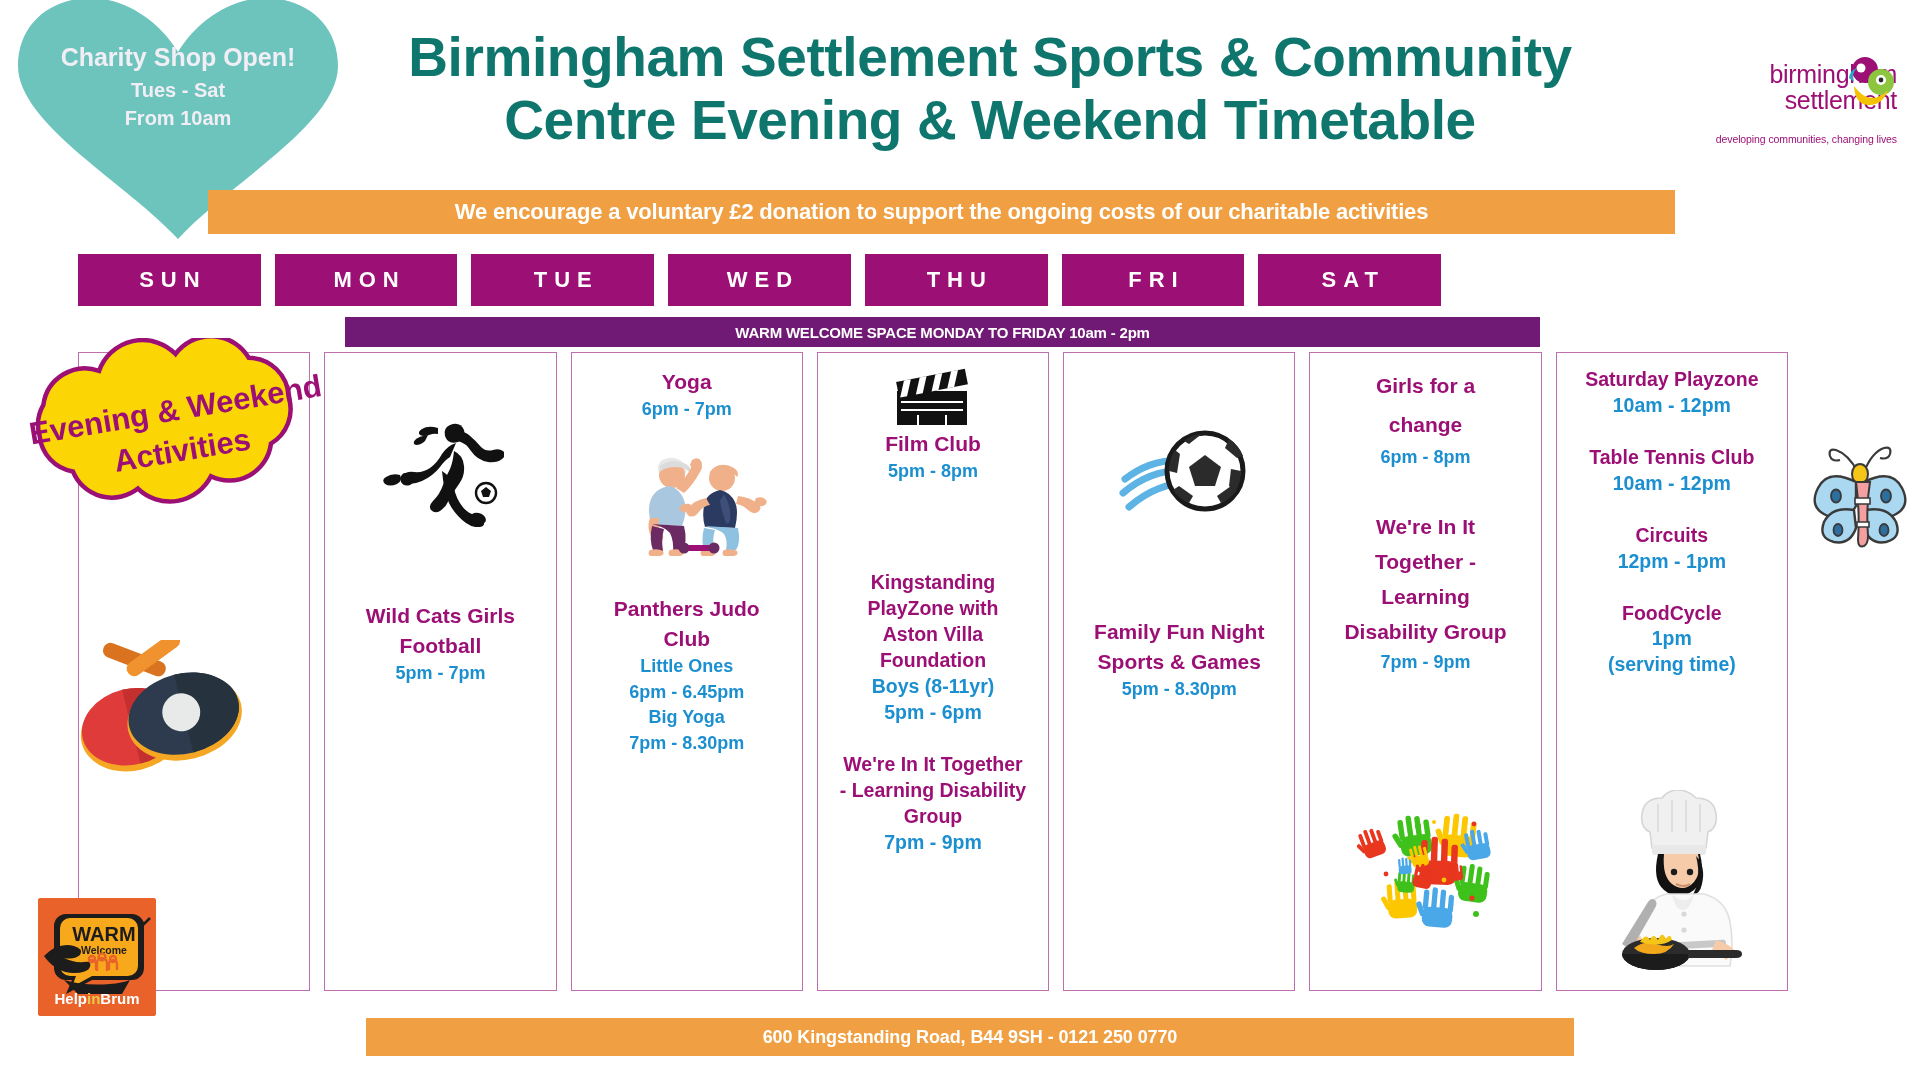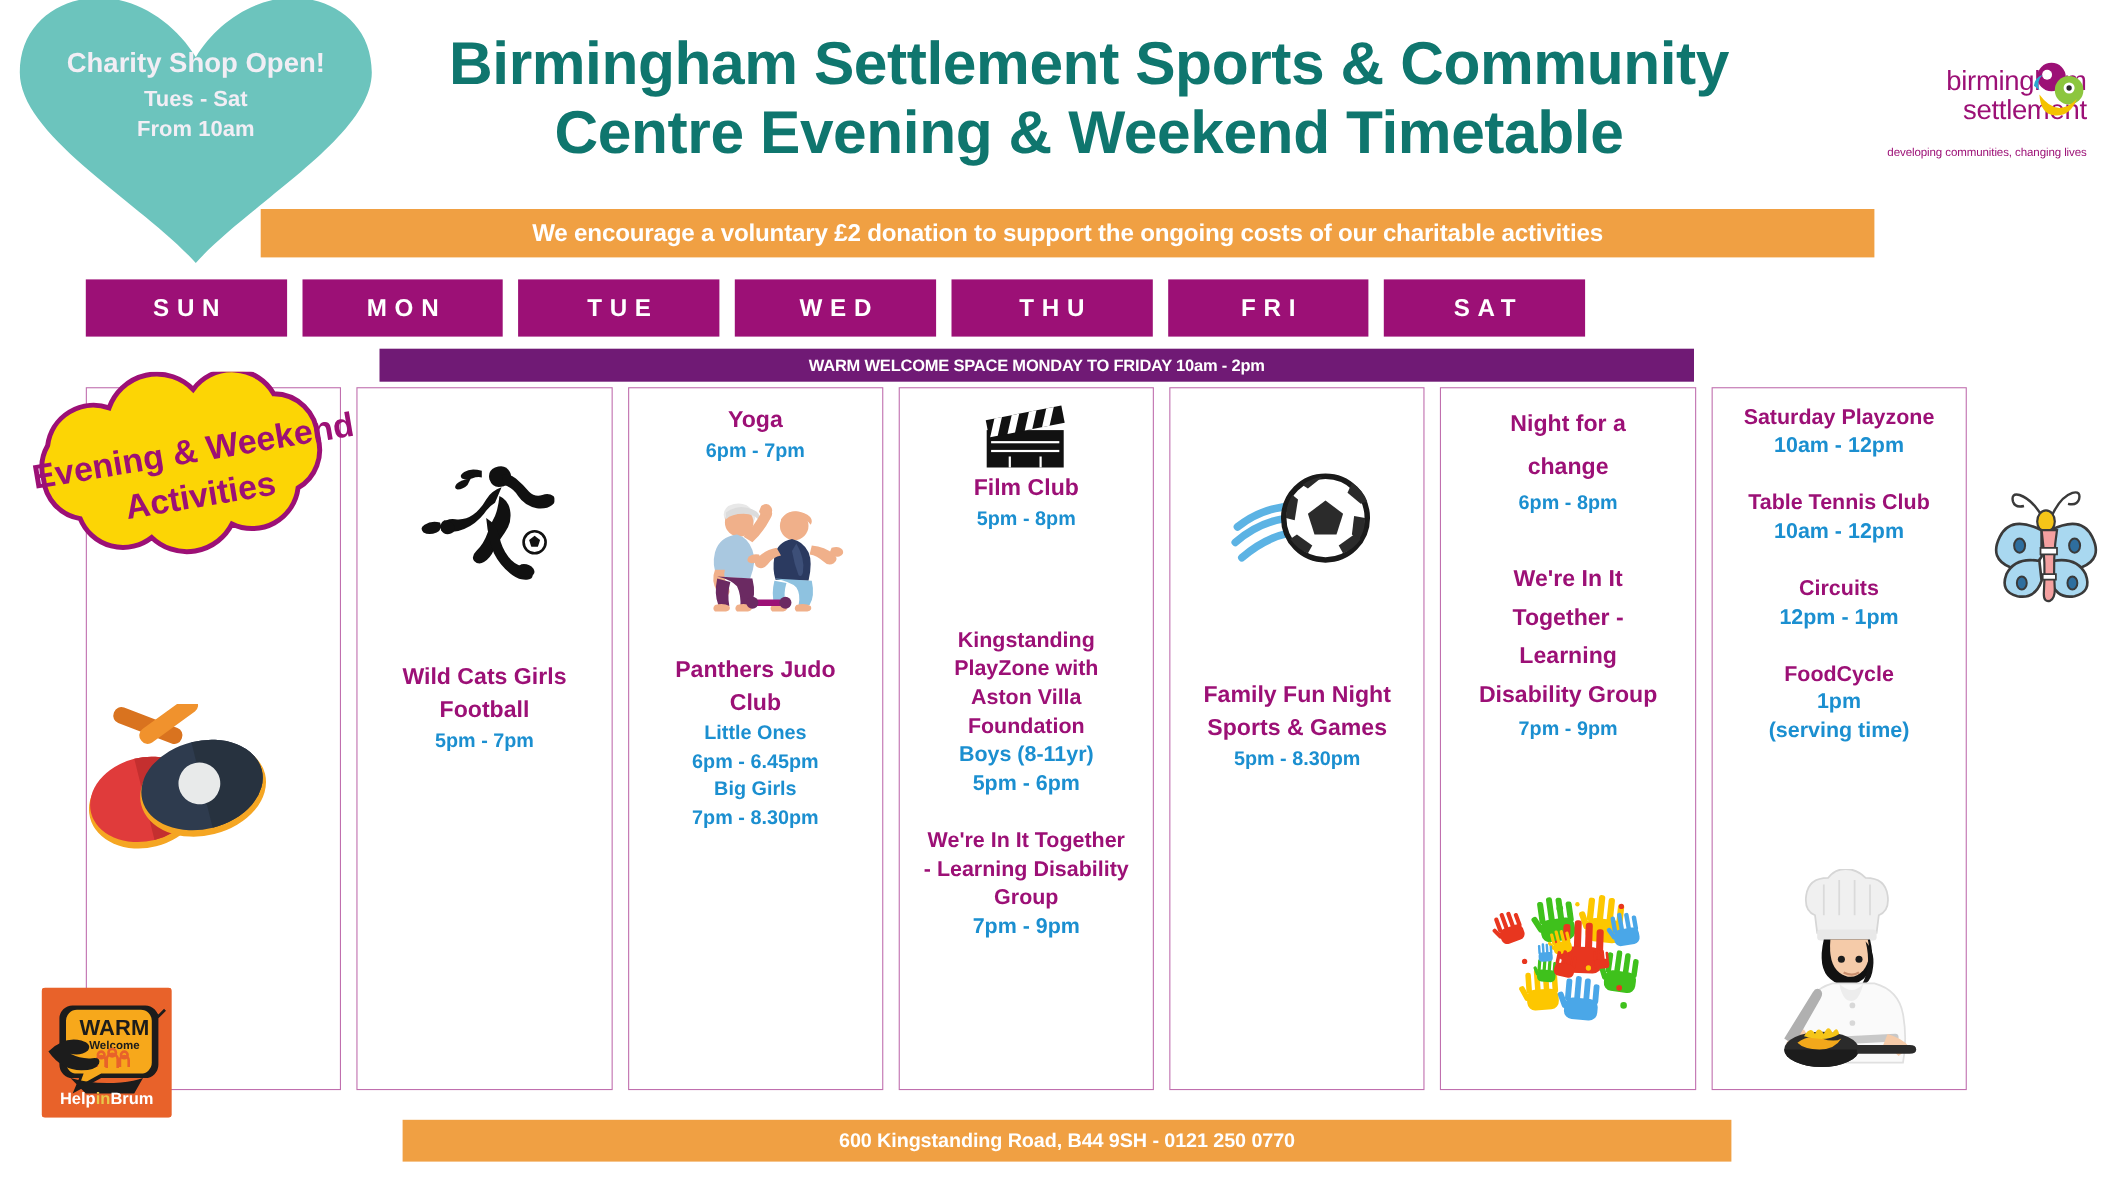"We encourage a voluntary £2" .donation { left: 237px -> 208px }
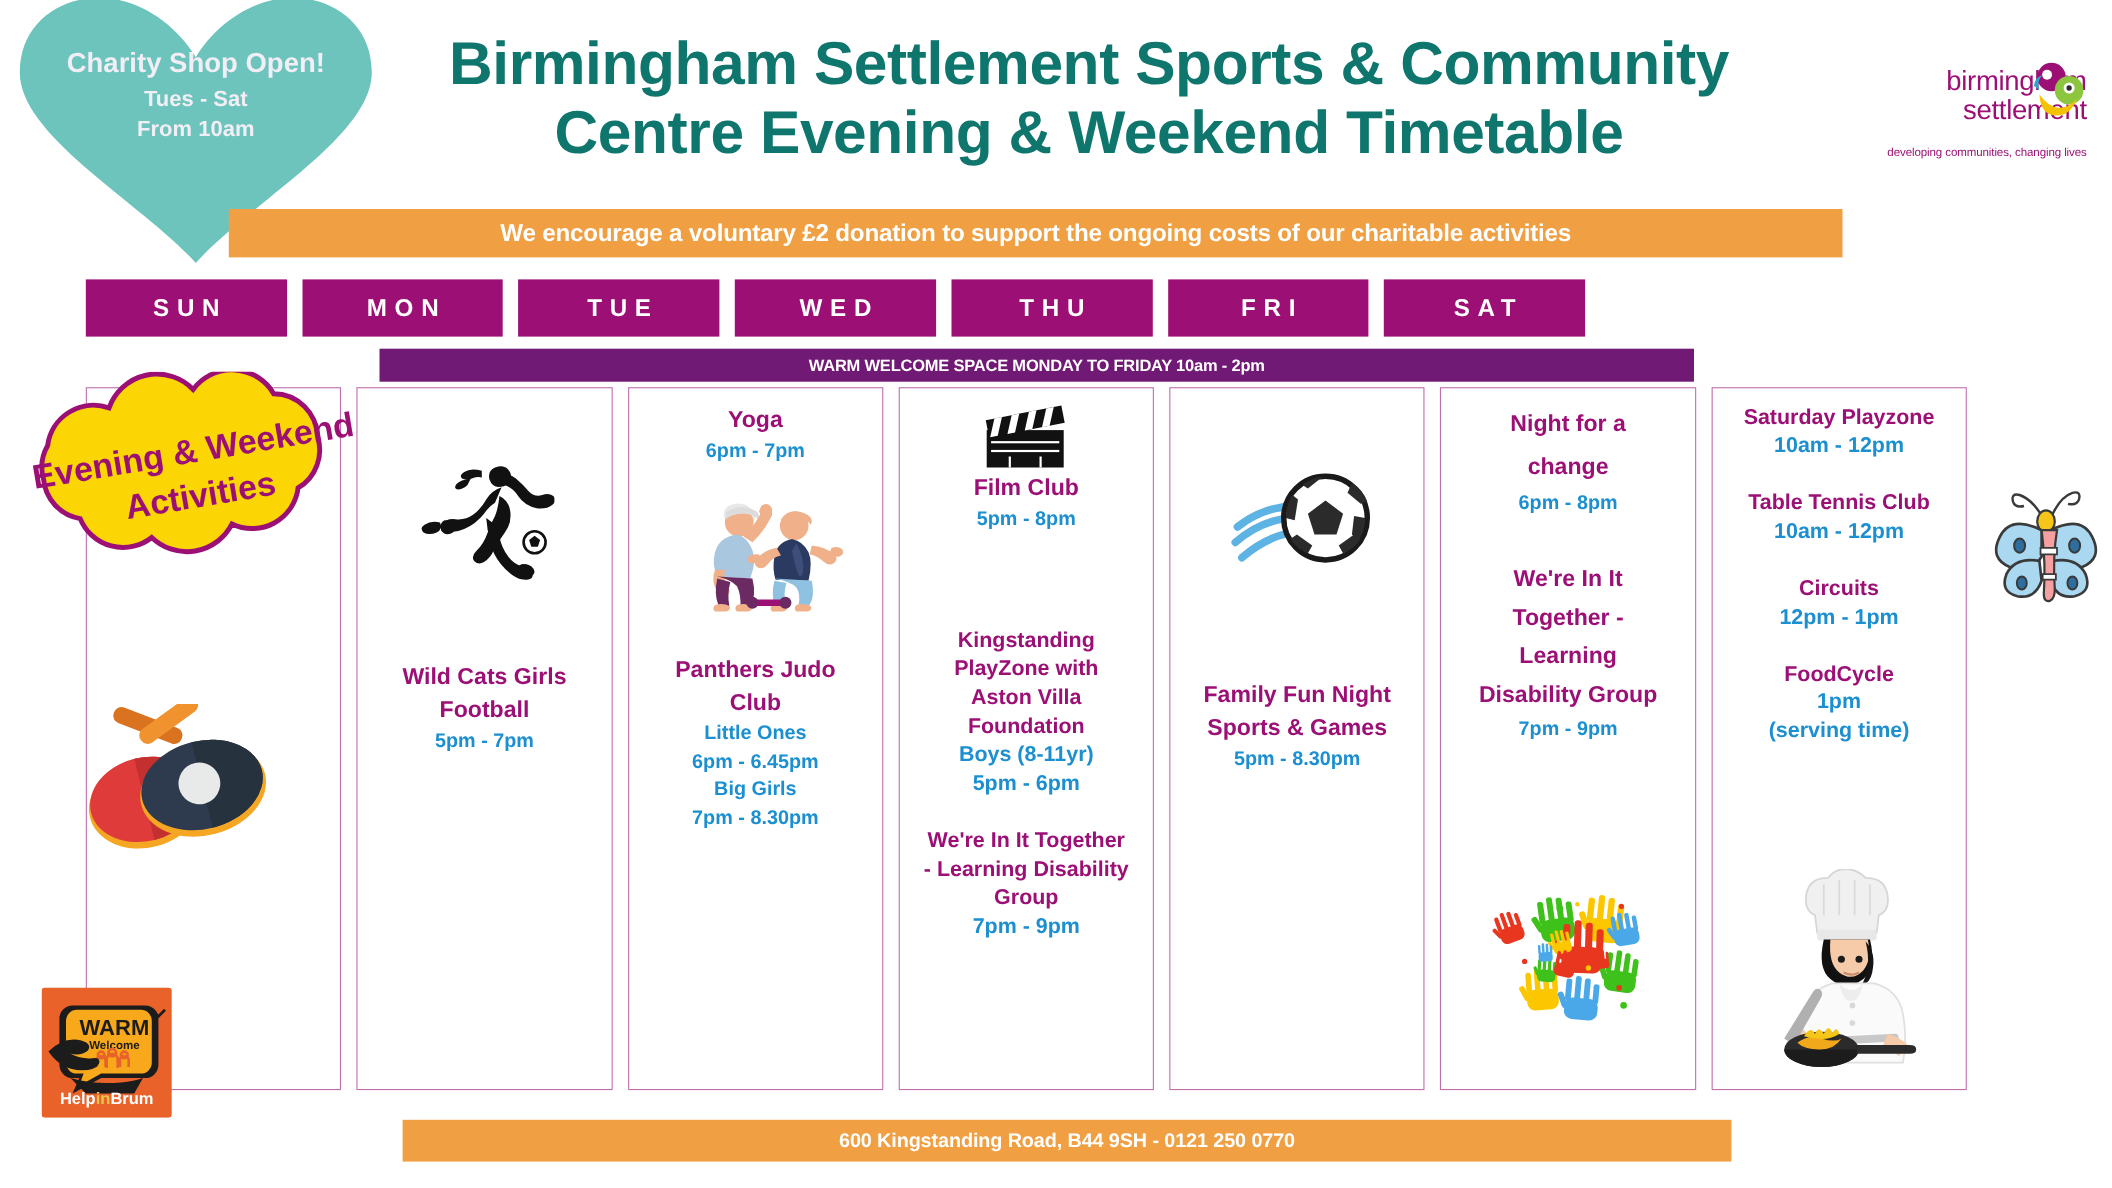"Night for a" div { text: Night -> Girls }
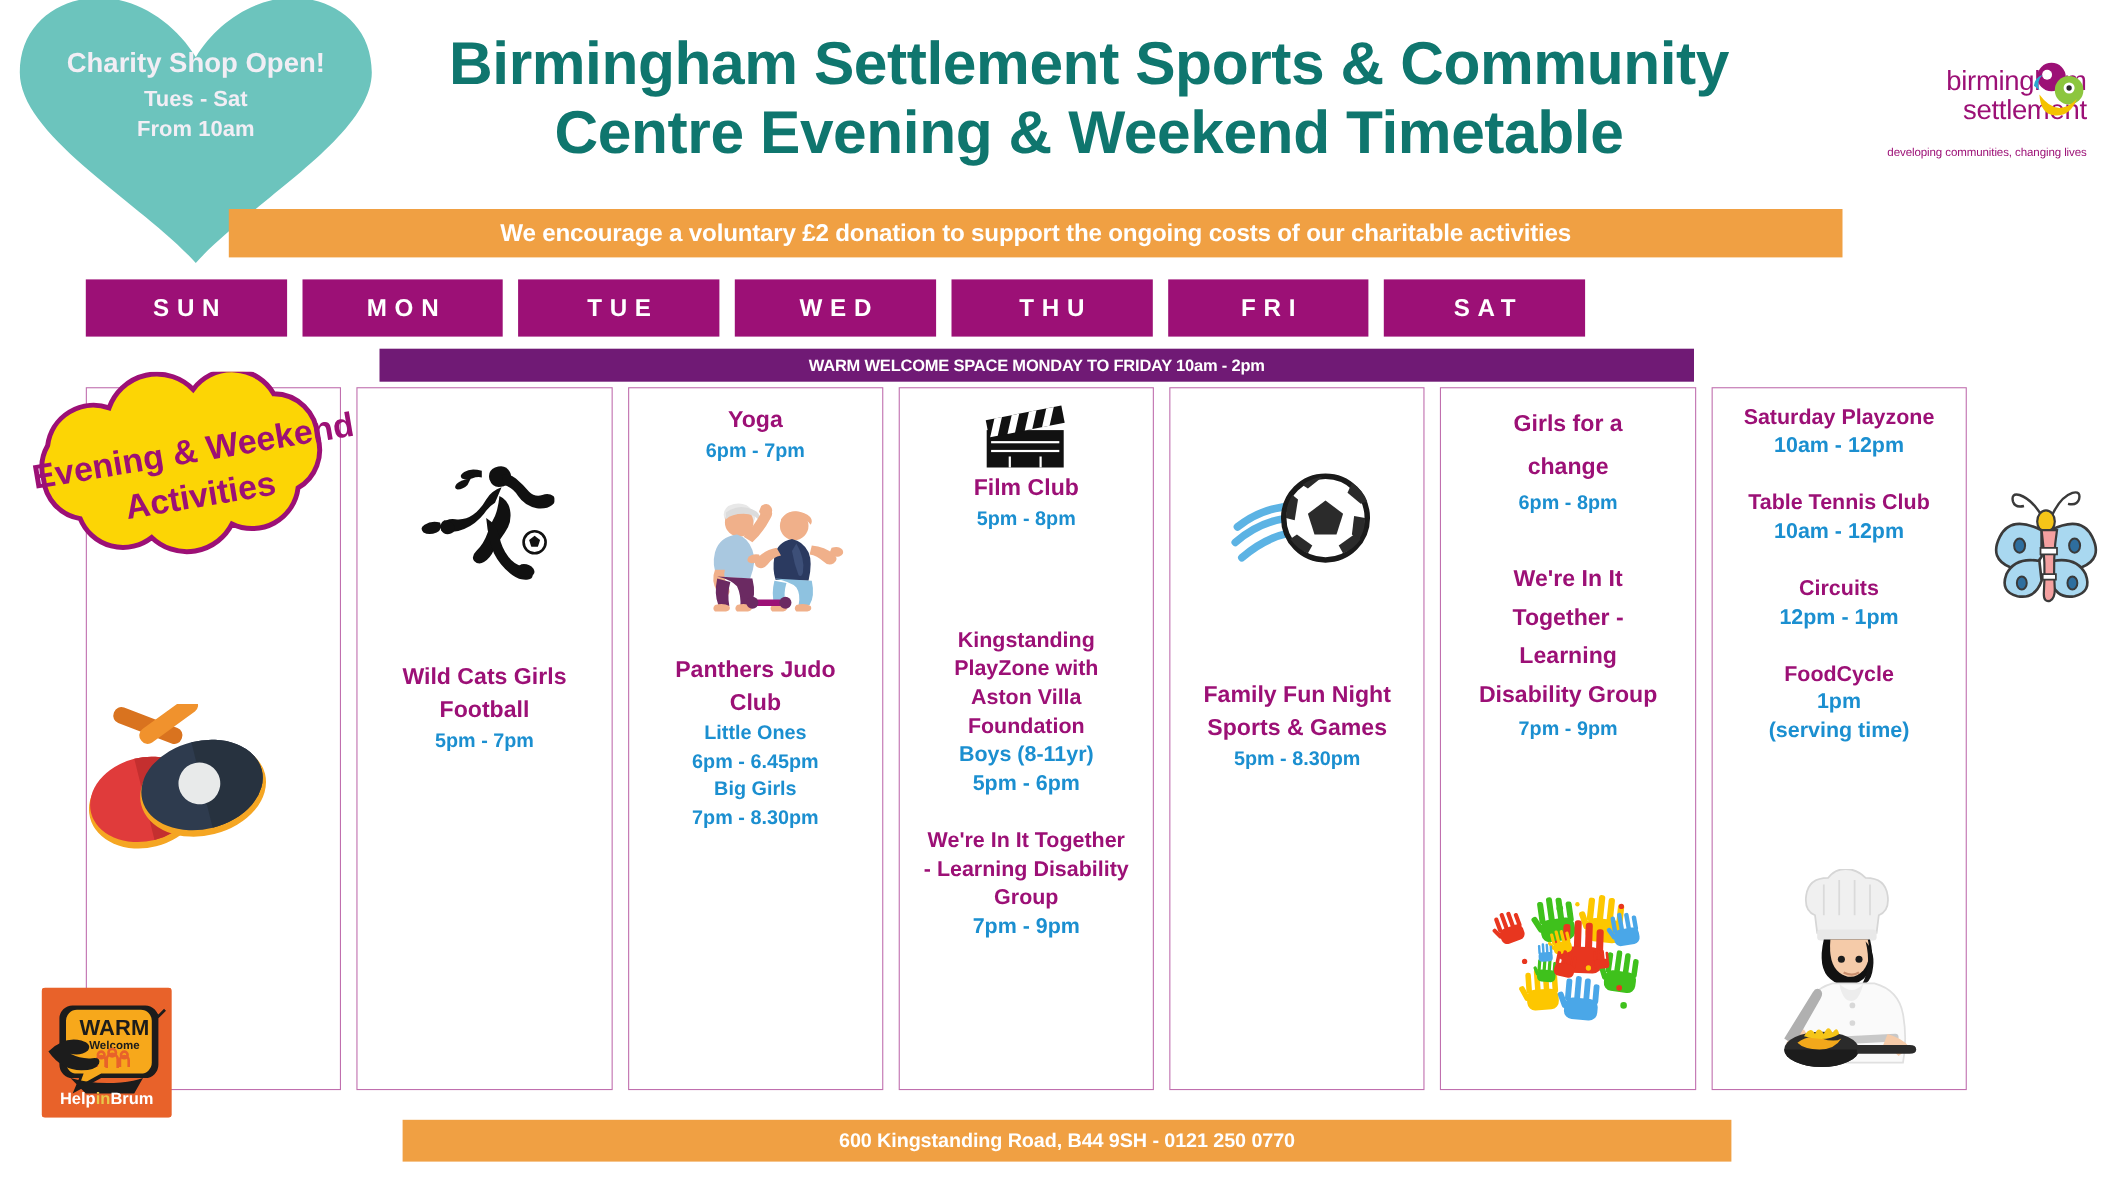"Big Girls" div { text: Girls -> Yoga }
